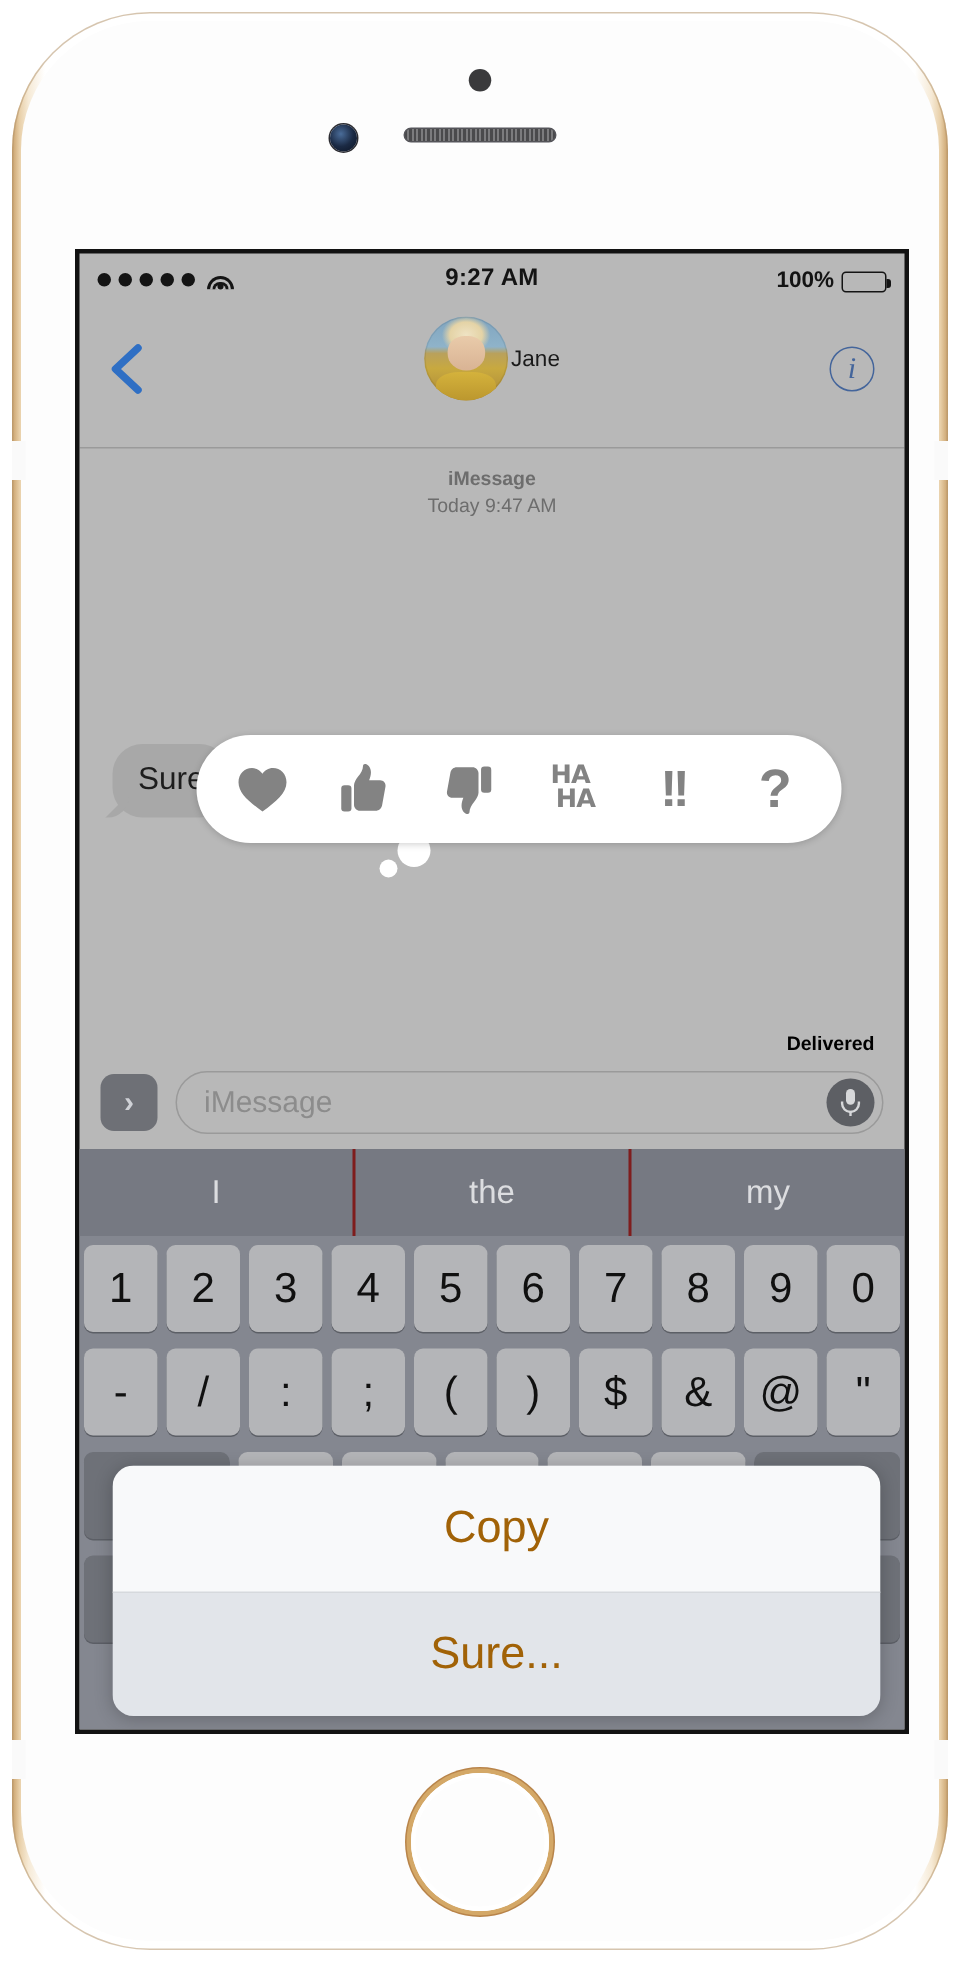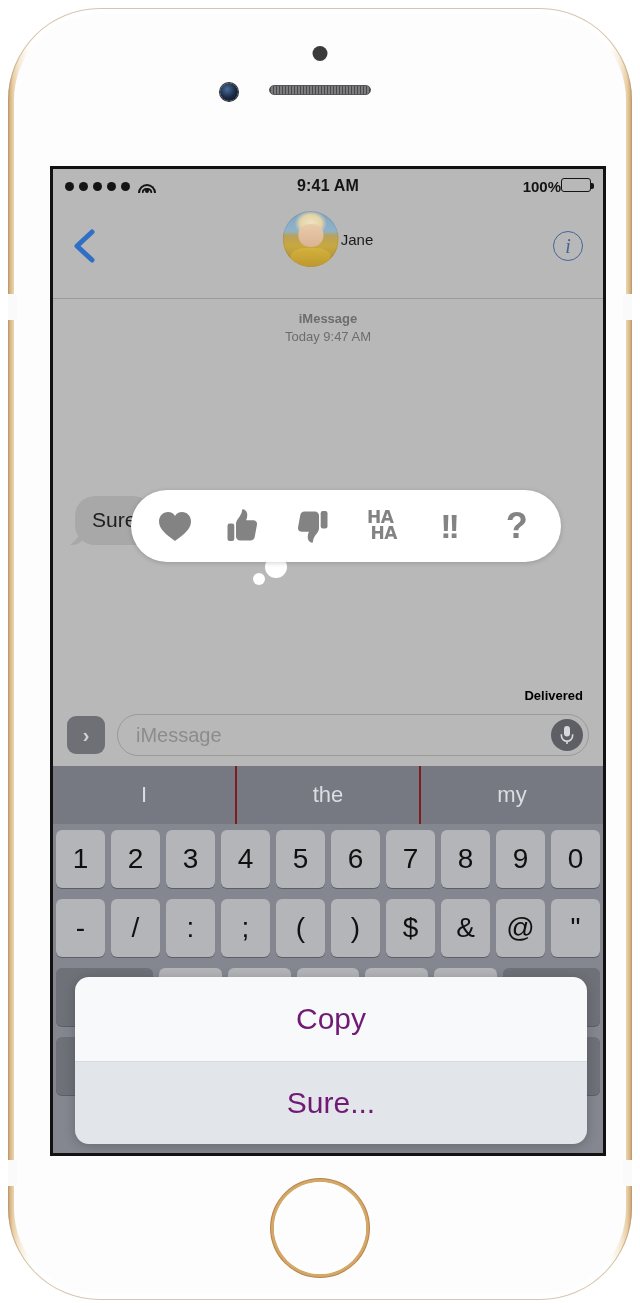"9:41 AM" div { text: 9:41 -> 9:27 }
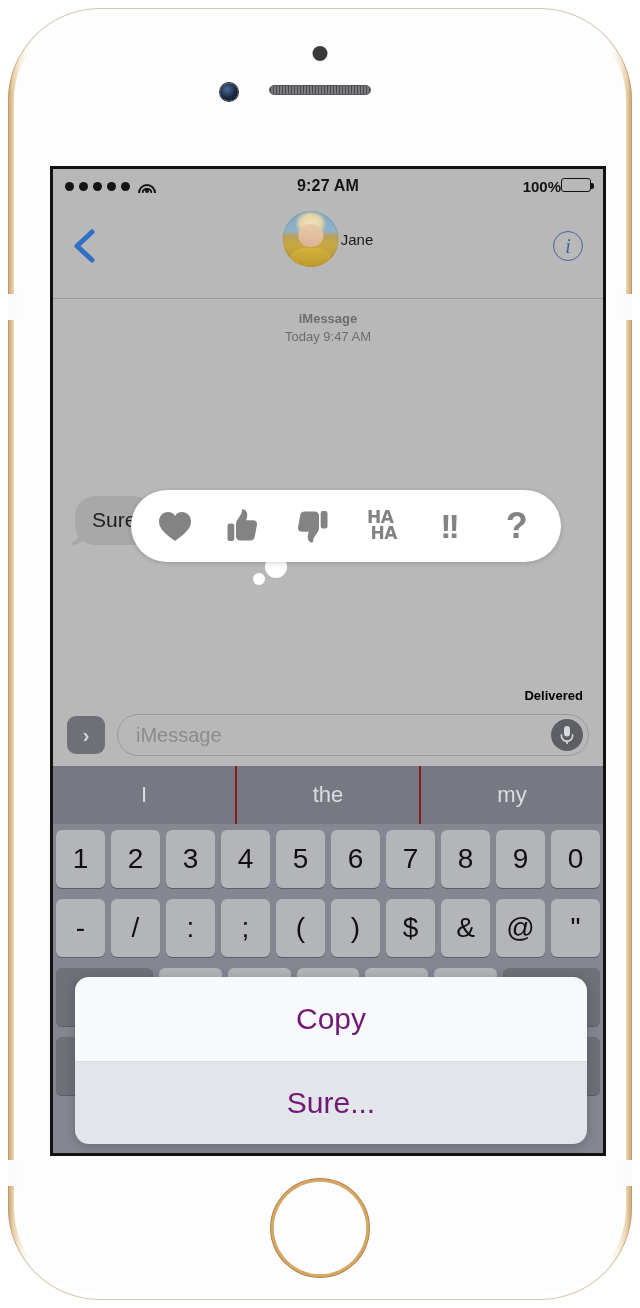"100%" #status-right { align-items: flex-start -> flex-end; gap: none -> 5px }
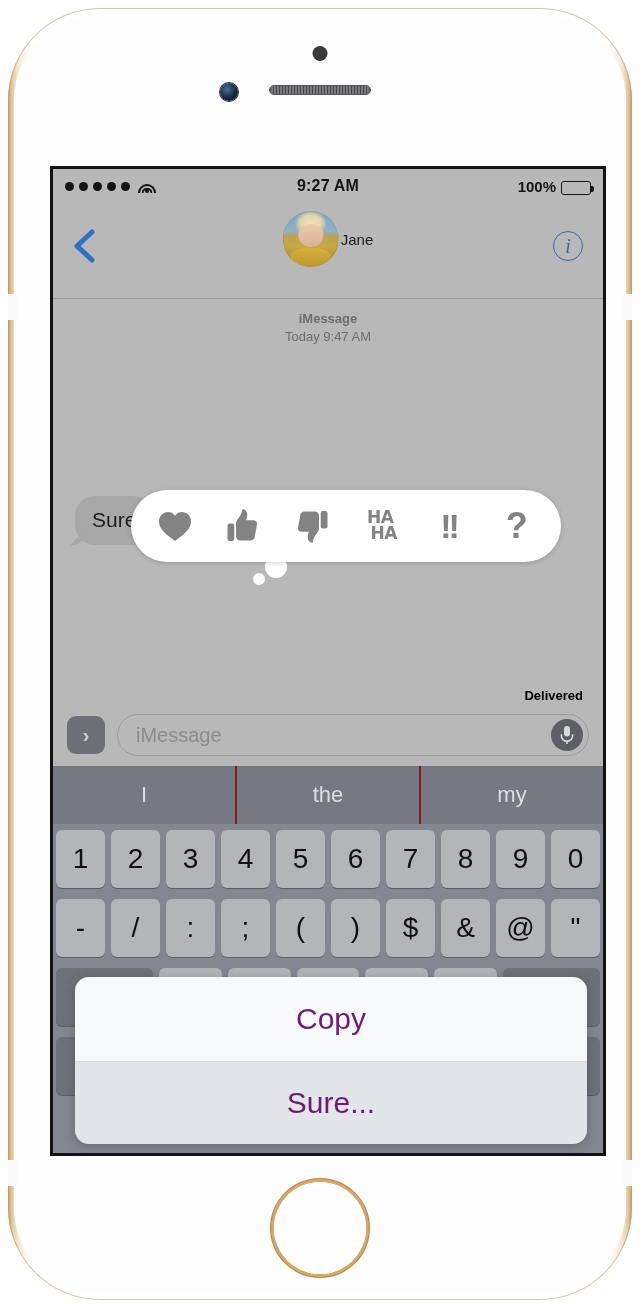"Copy" .sheet-item { color: #701a75 -> #a16207 }
